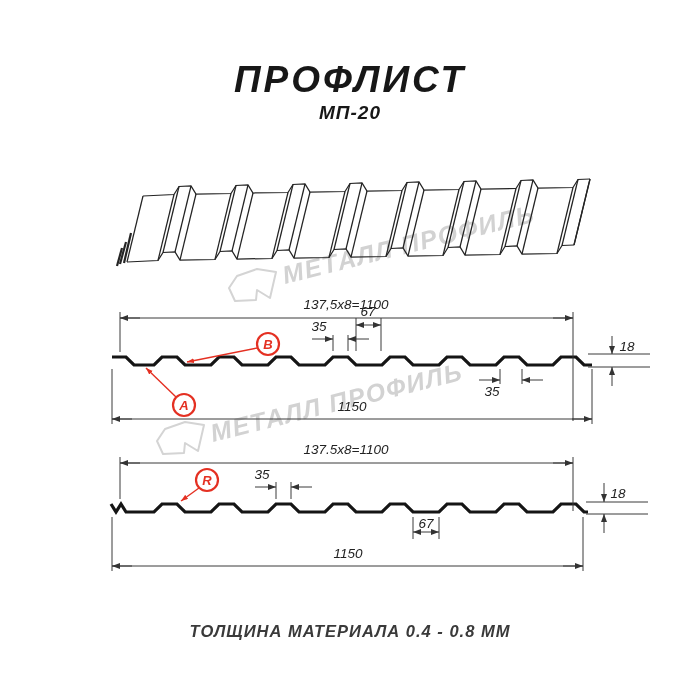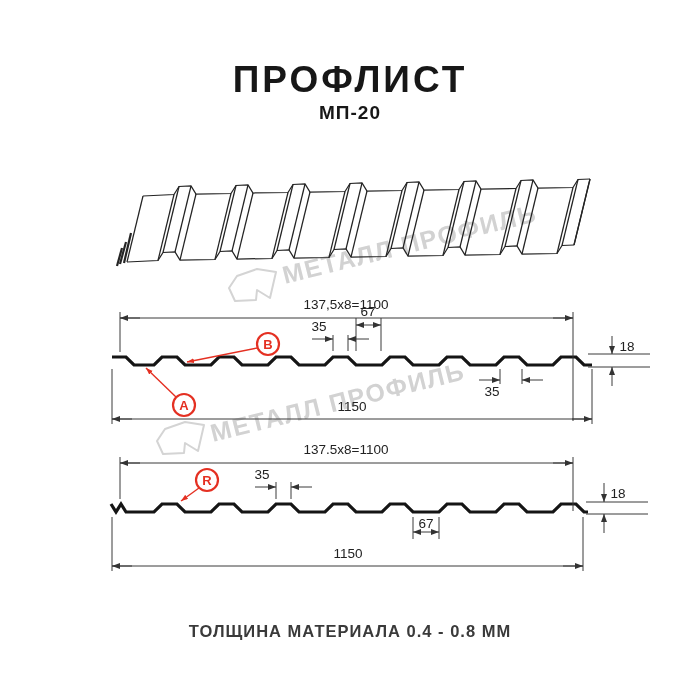"ПРОФЛИСТ" .page { font-style: none -> italic }
